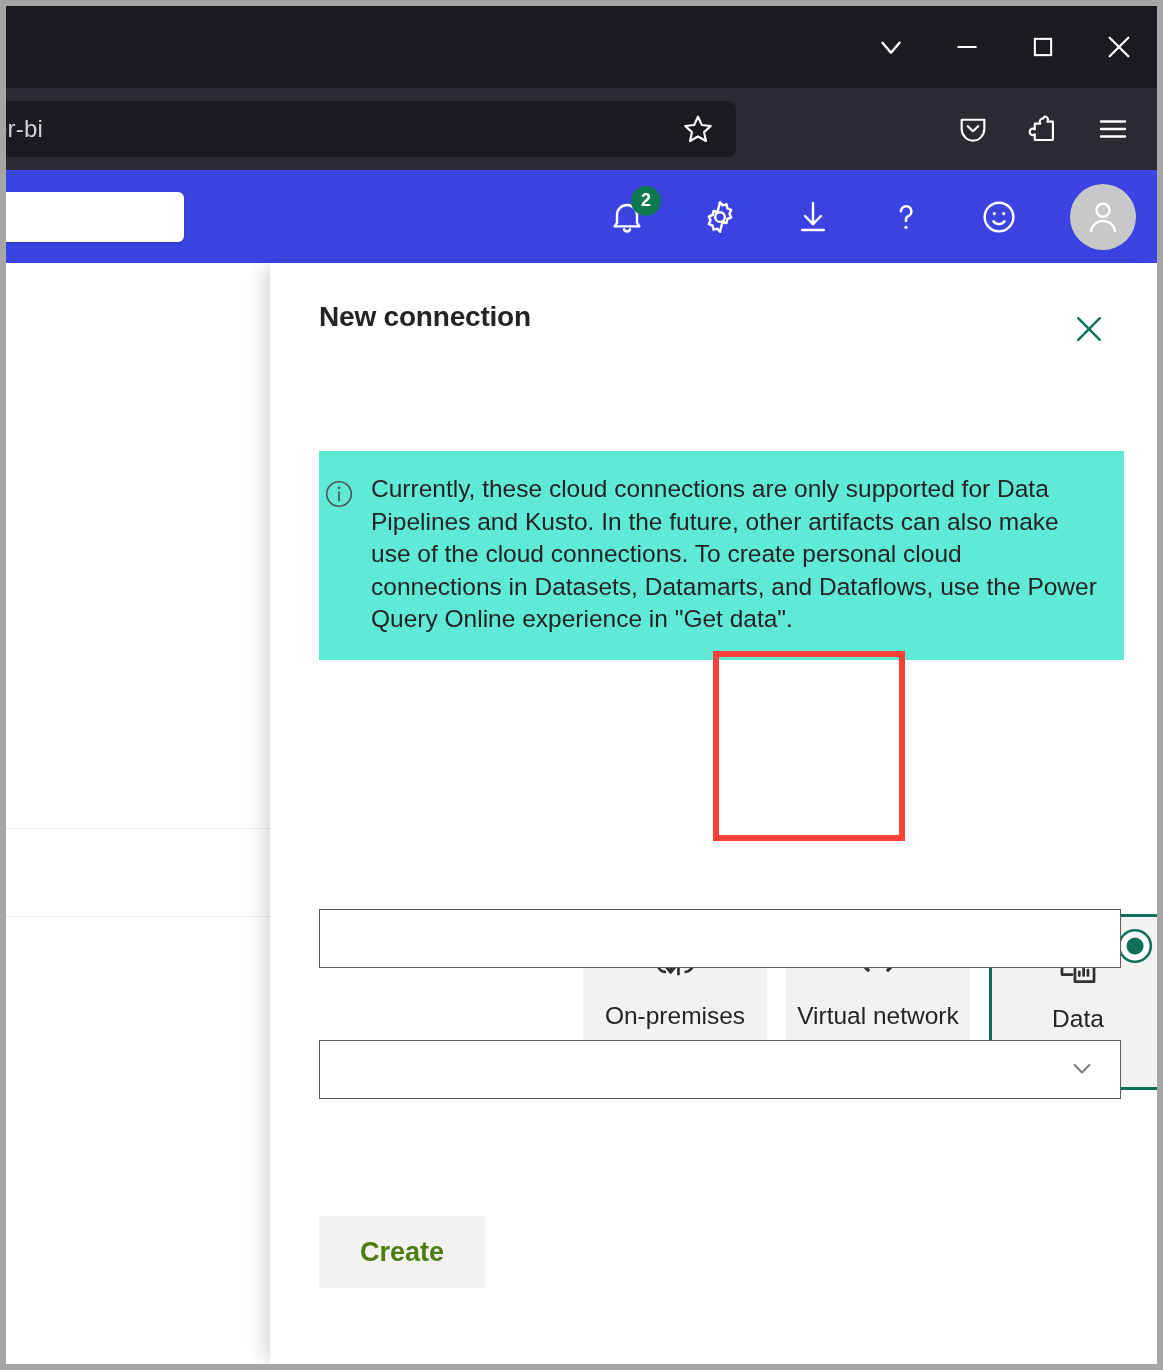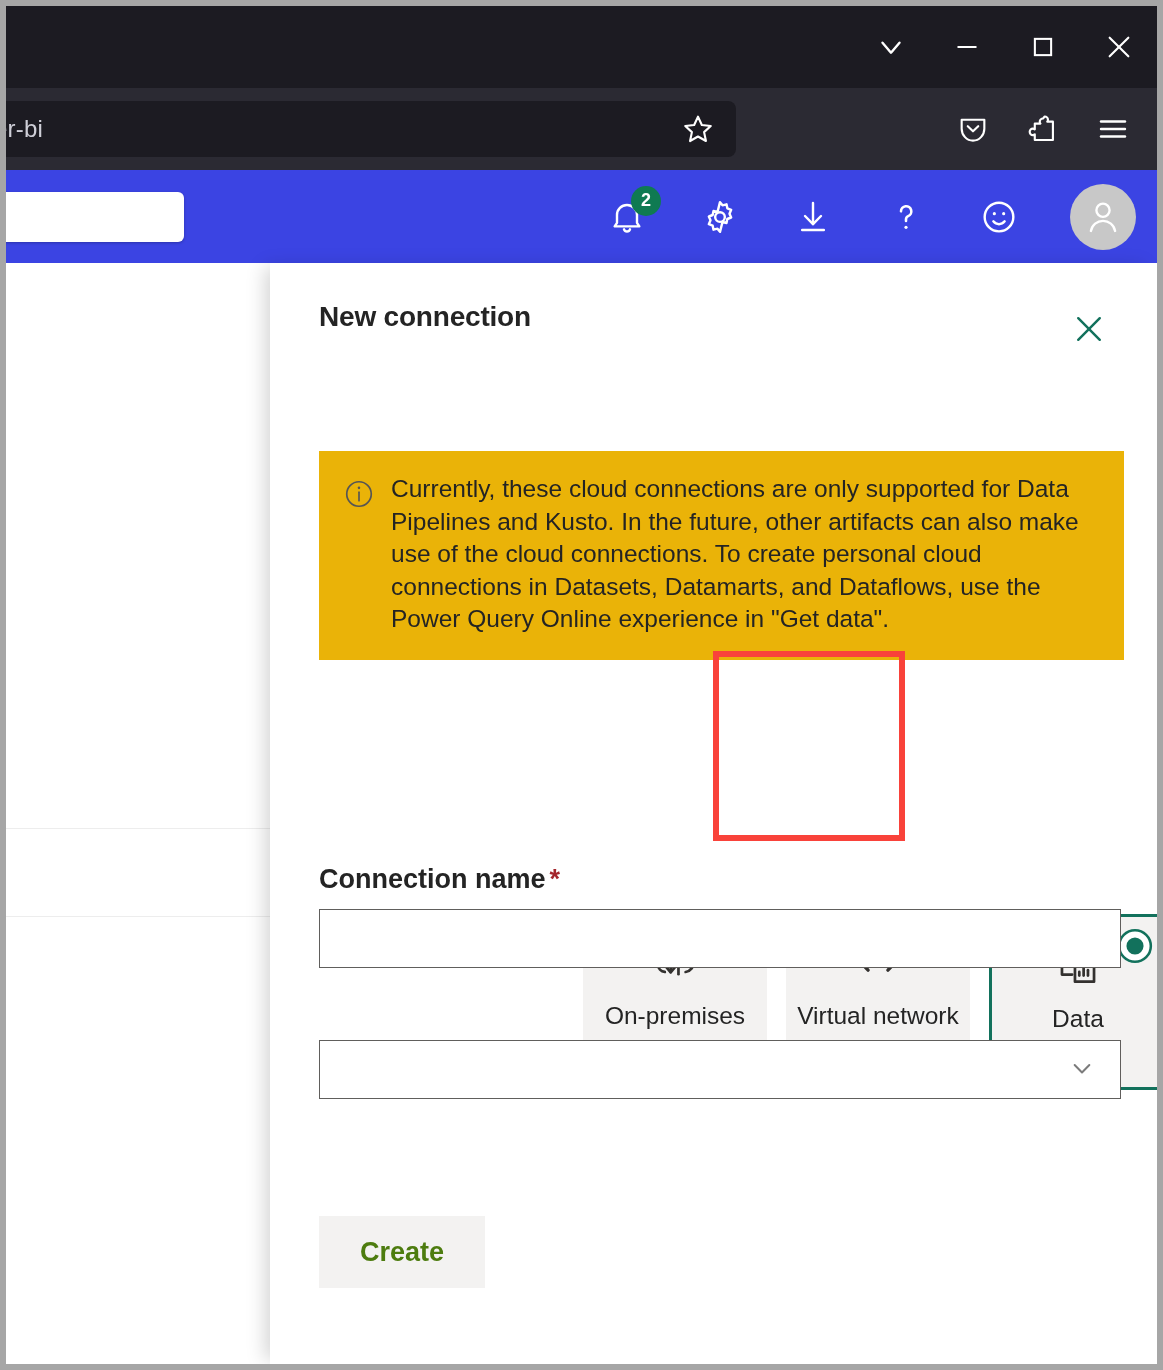"Currently, these cloud connections are" .info-box { background: #eab308 -> #5eead4; padding: 22px 26px 24px 24px -> 22px 26px 24px 4px }
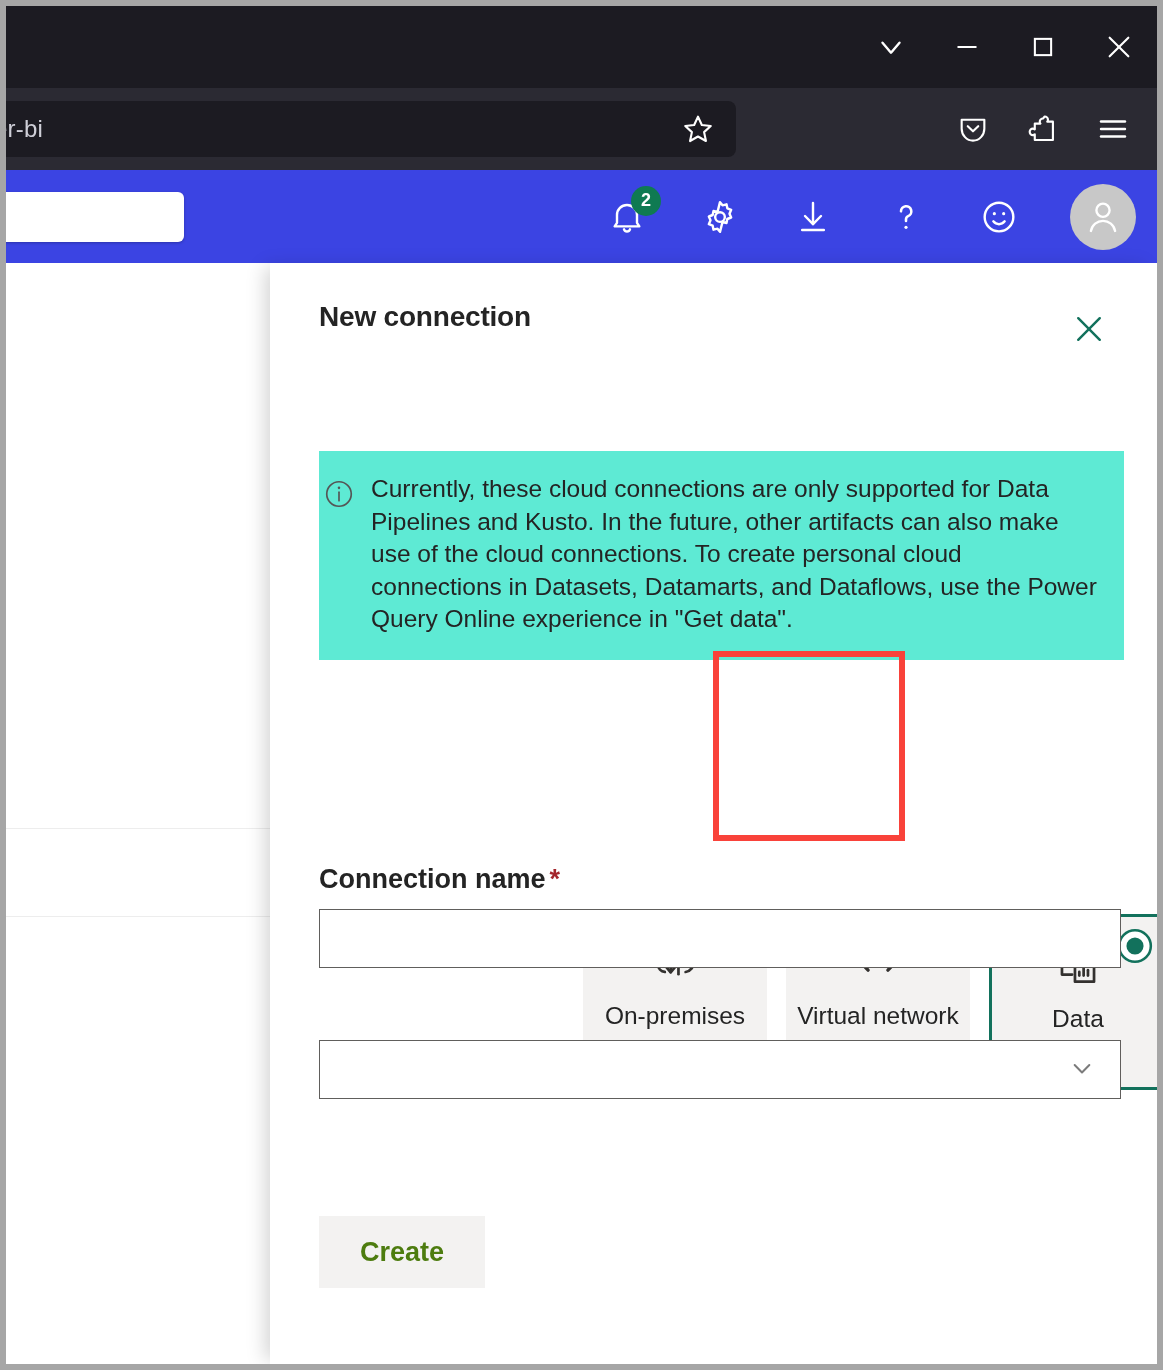"Connection name *" div.field-label { html: <div> <span>Connection name</span><span>*</span> </div> -> none }
